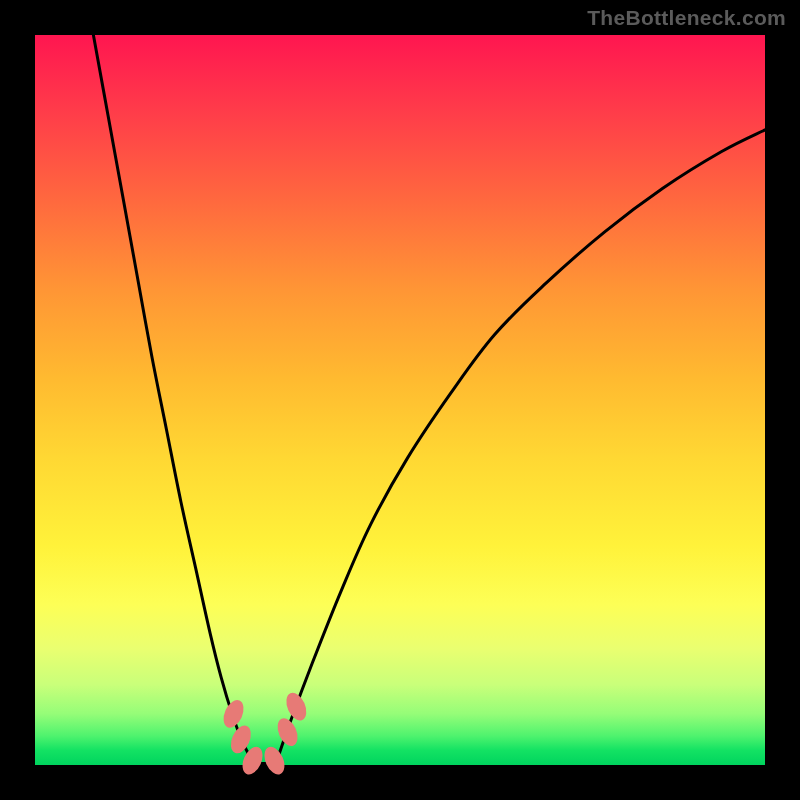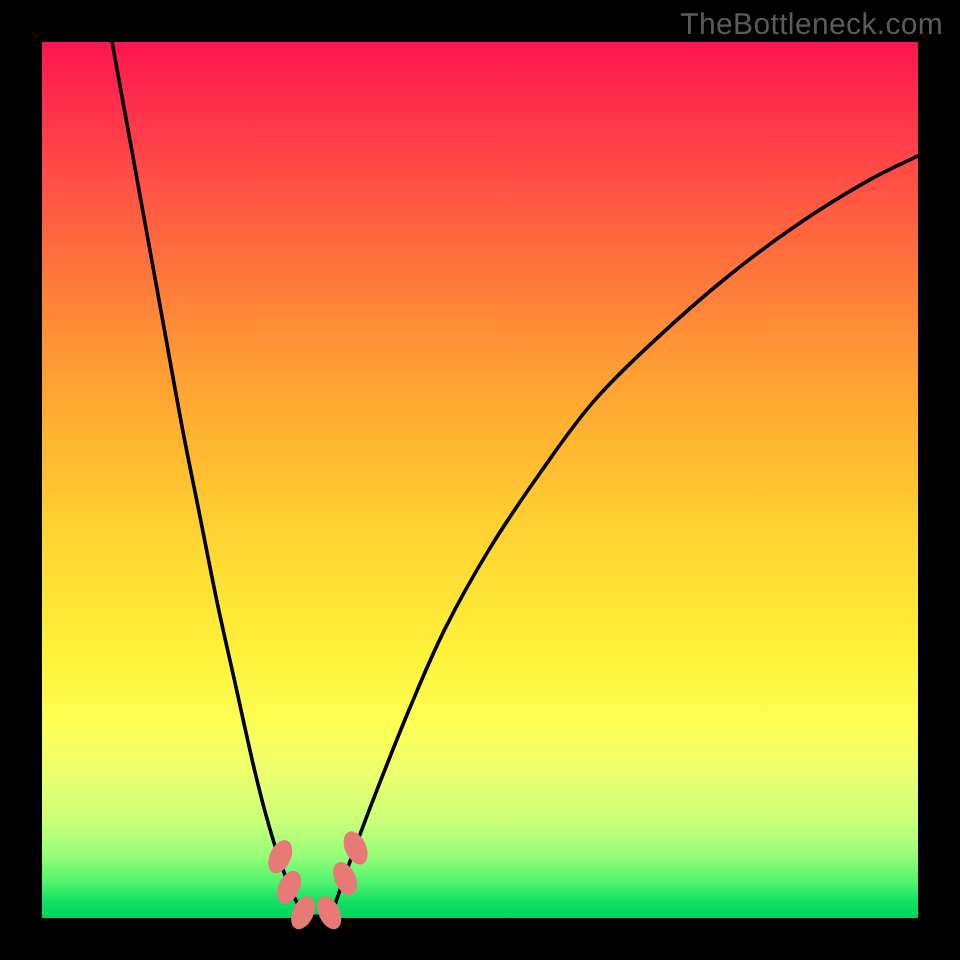"TheBottleneck.com" .watermark { font-size: 25px -> 21px; font-weight: 400 -> 700 }
